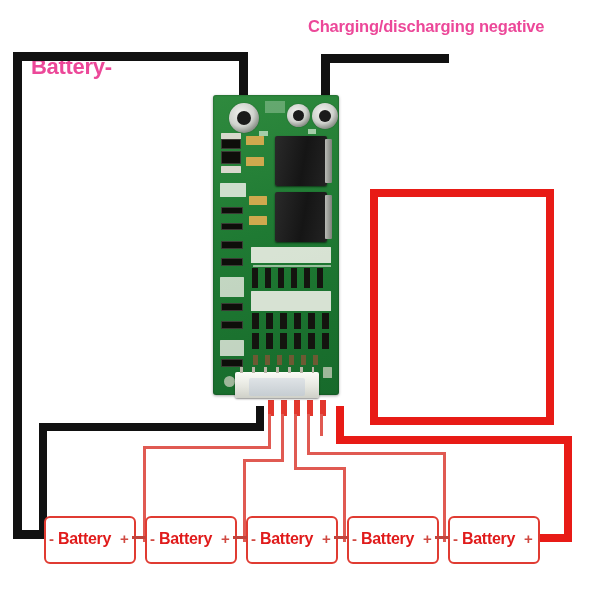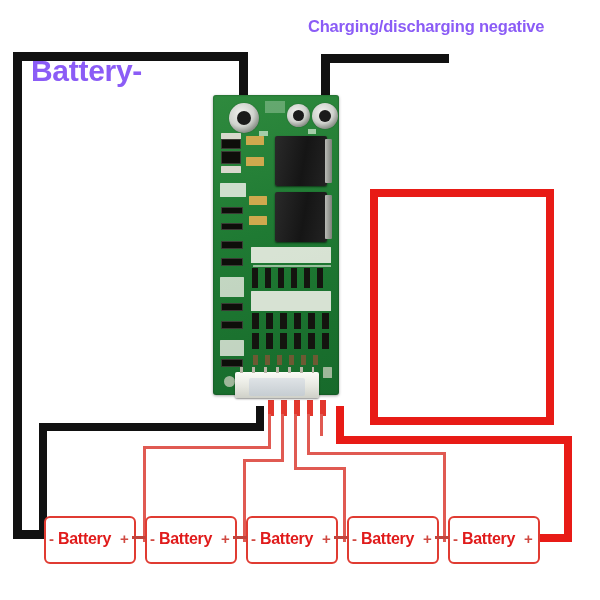"Charging/discharging negative" .lbl-blk { color: #8b5cf6 -> #ec4899 }
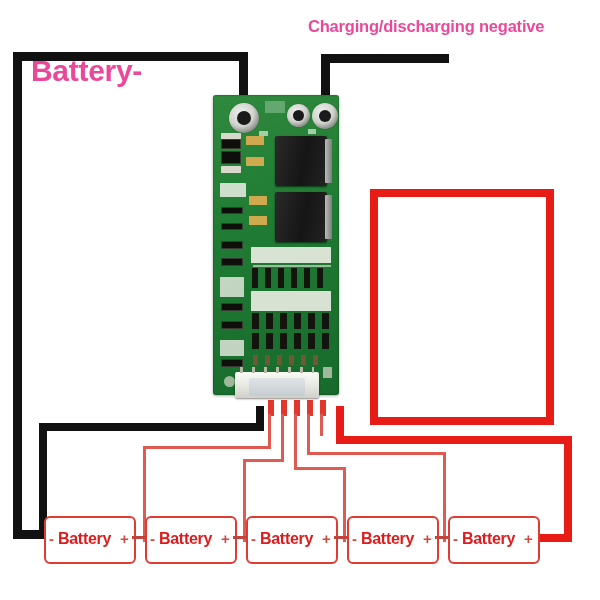"Battery-" #label-battery-negative { font-size: 30px -> 22px }
